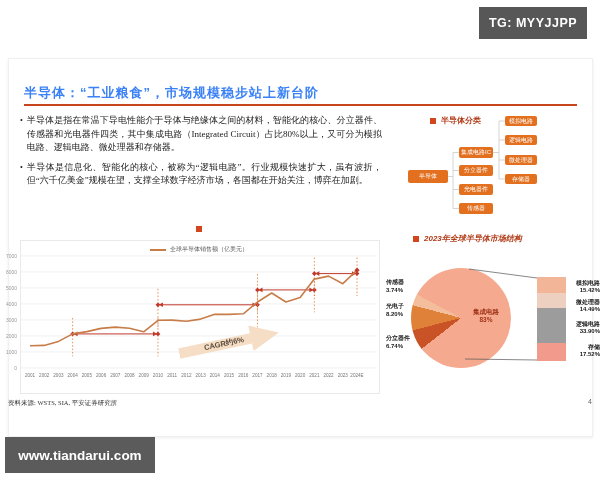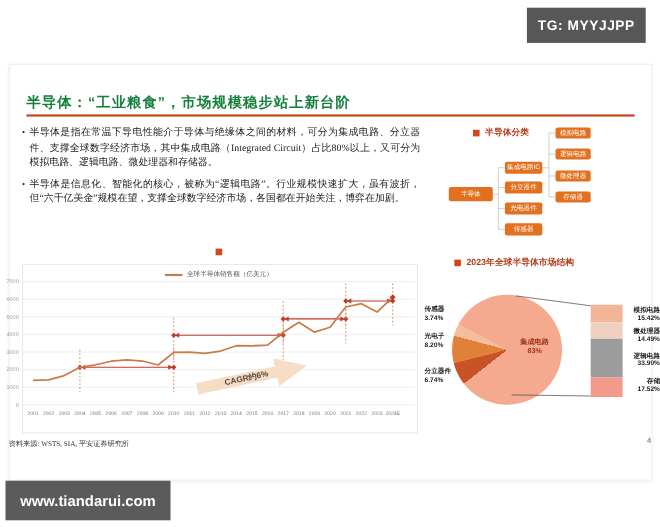"半导体：“工业粮食”，市场规模稳步站上新台阶" .page-title { color: #15803d -> #3b82f6 }
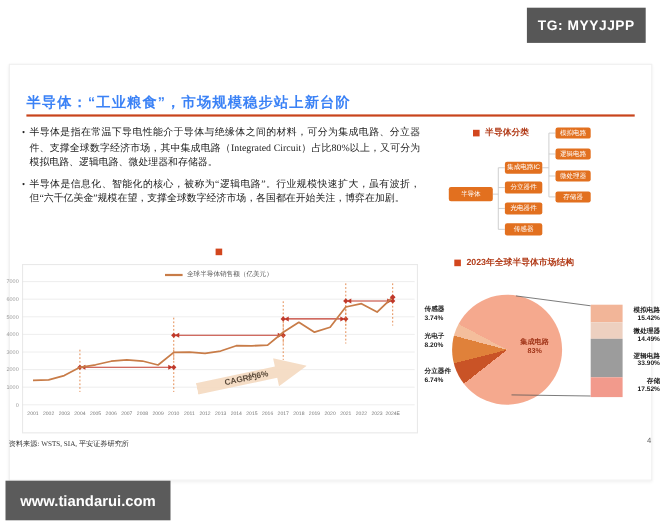"半导体是指在常温下导电性能介于导体与绝缘体之间的材料，可分为集成电路、分立器件、" span.btxt { text: 可分为集成电路、分立器件、支撑全球数字经济市场 -> 智能化的核心、分立器件、传感器和光电器件四类 }
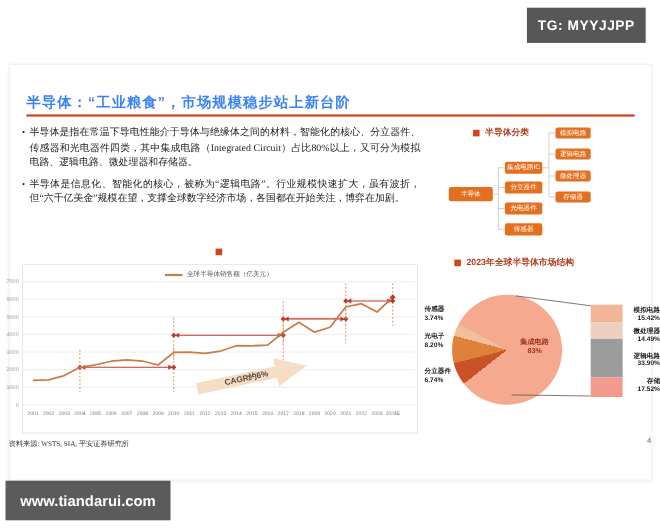"2023年全球半导体市场结构" .sec2 { font-style: none -> italic }
